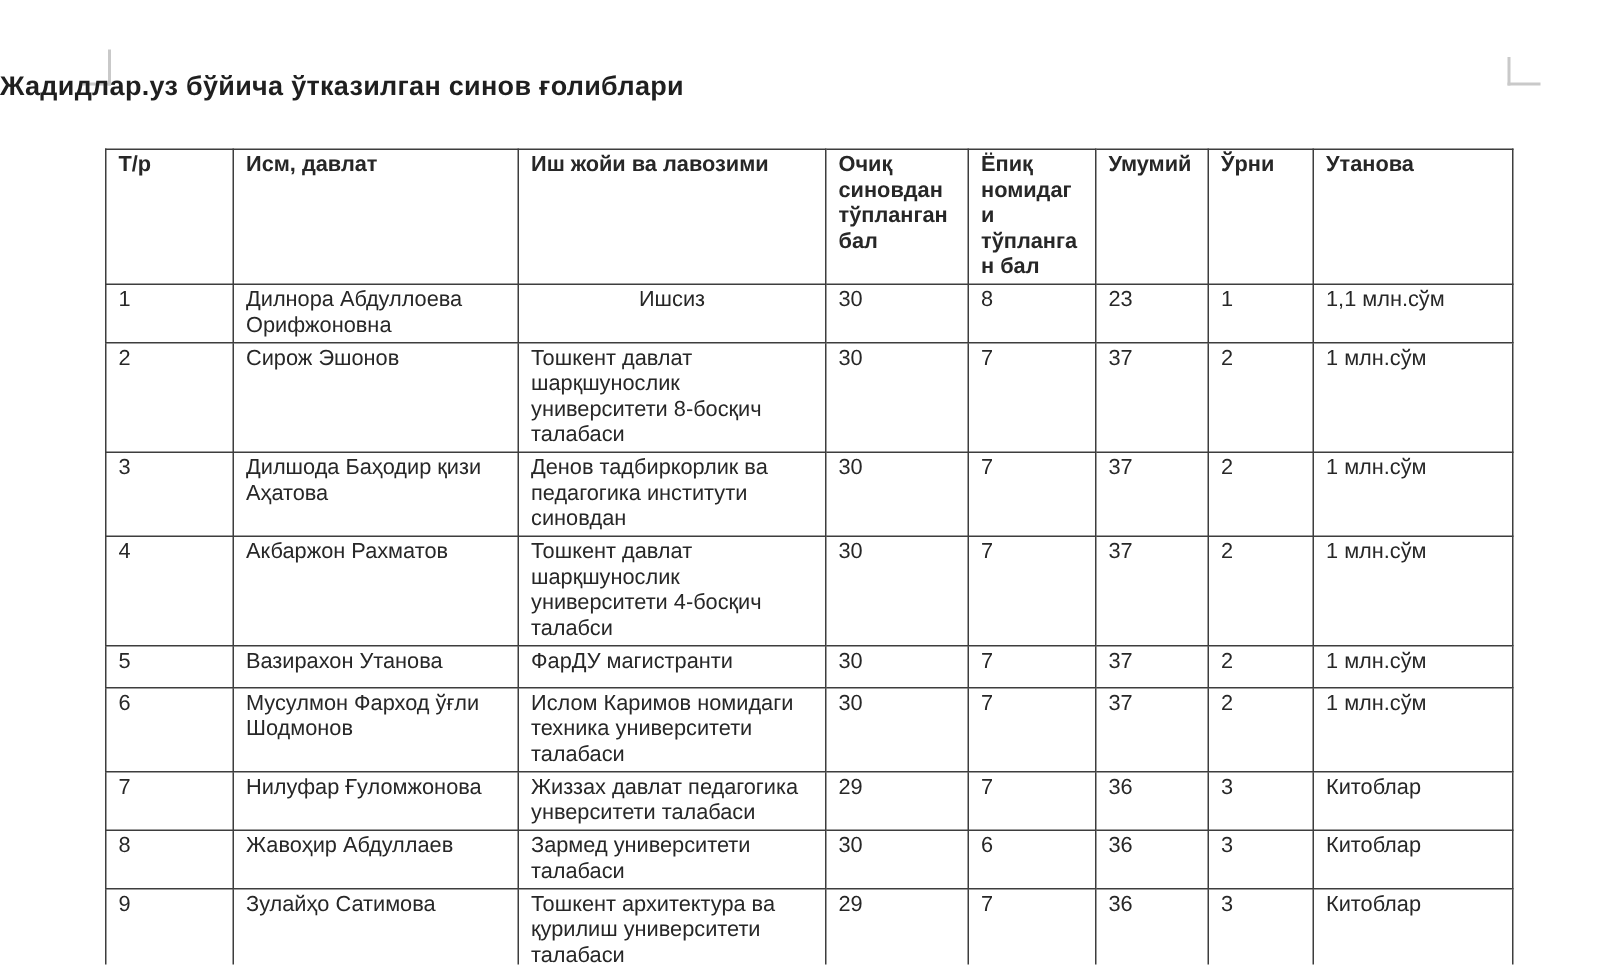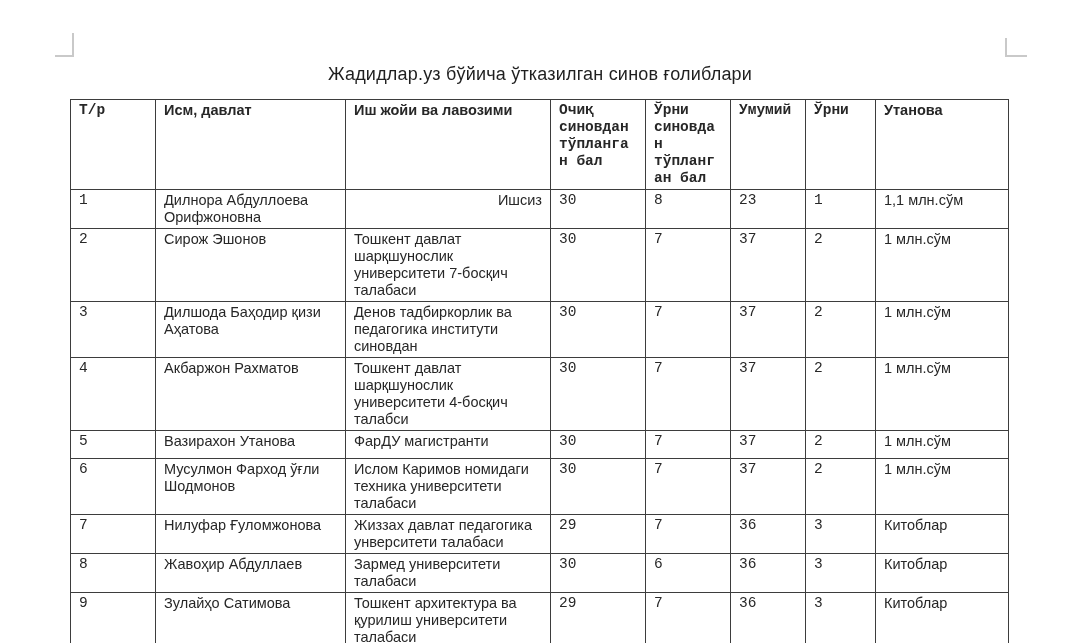"Жадидлар.уз бўйича ўтказилган синов" .title { font-weight: normal -> bold; text-align: center -> none; top: 64px -> 47px }
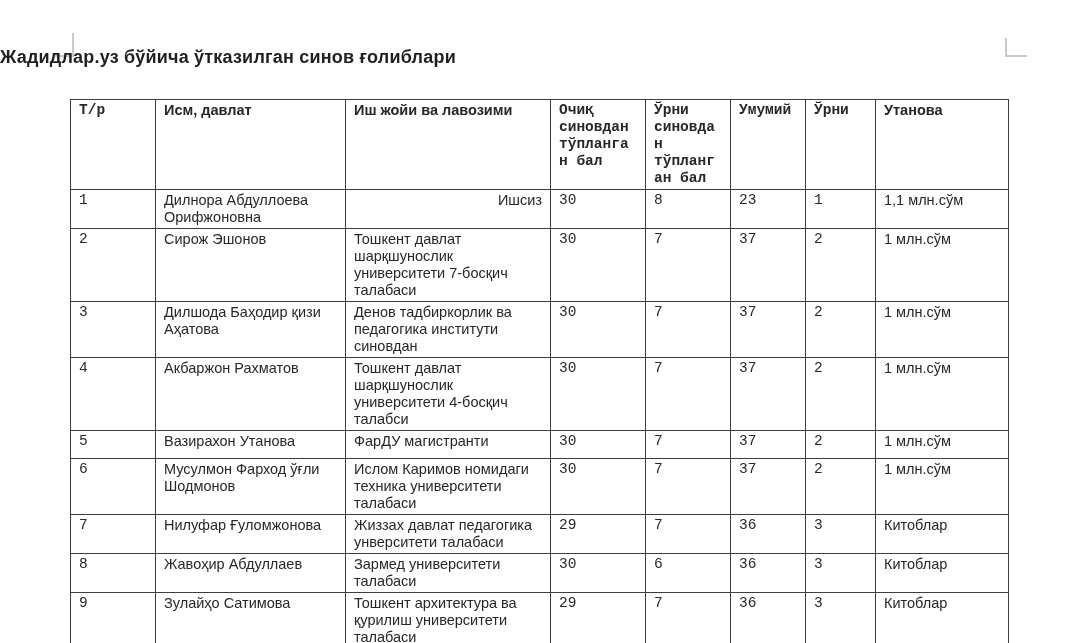"Т/р" .col-tr { font-family: Liberation Mono, monospace -> none }
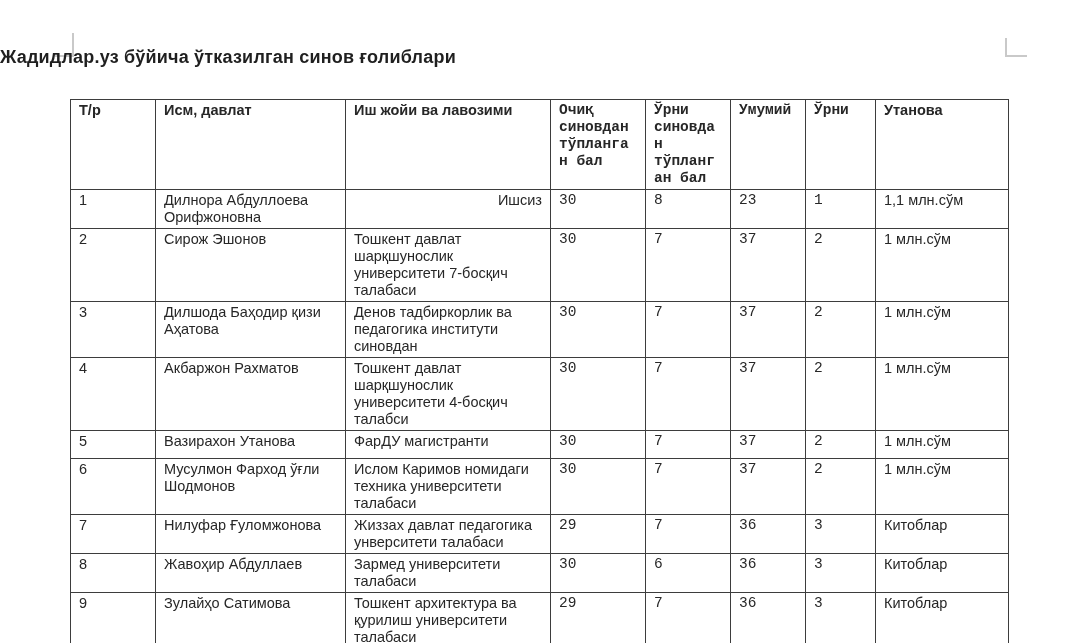"Очиқ синовдан тўпланган бал" .col-open, .col-closed, .col-total, .col-place { font-family: Liberation Mono, monospace -> none }
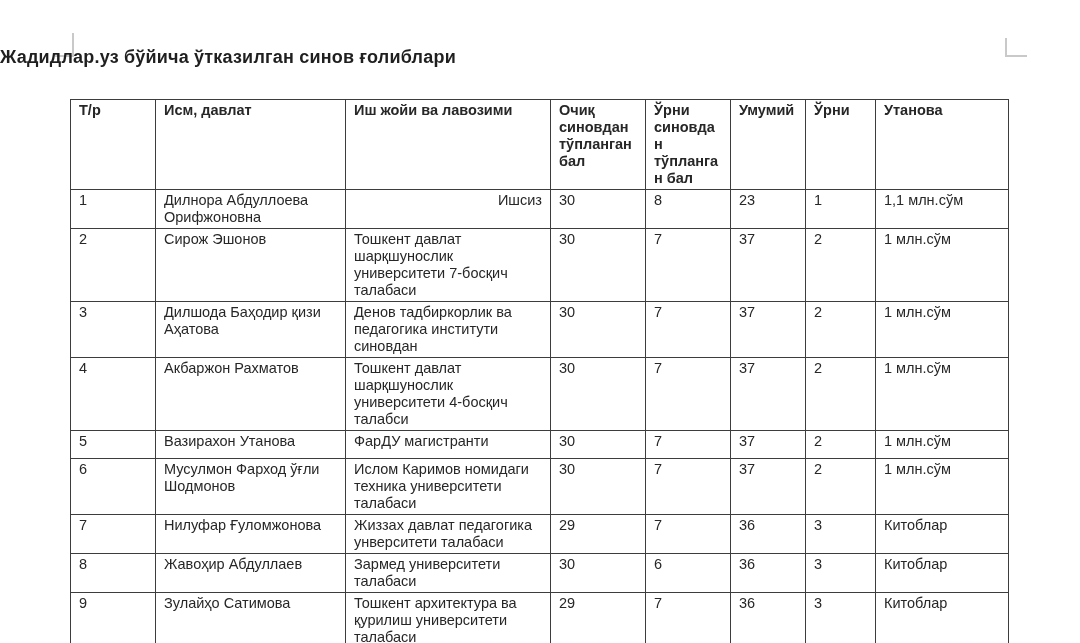"Ўрни синовдан тўпланган бал" th.col-closed { text: Ўрни синовдан -> Ёпиқ номидаги }
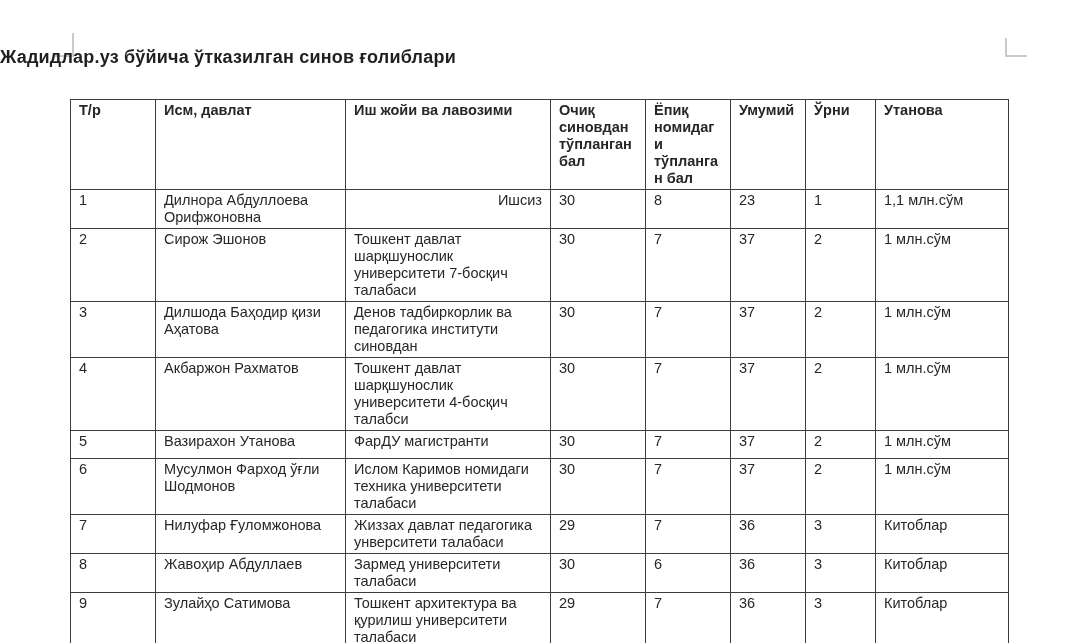"Ишсиз" td.center { text-align: right -> center }
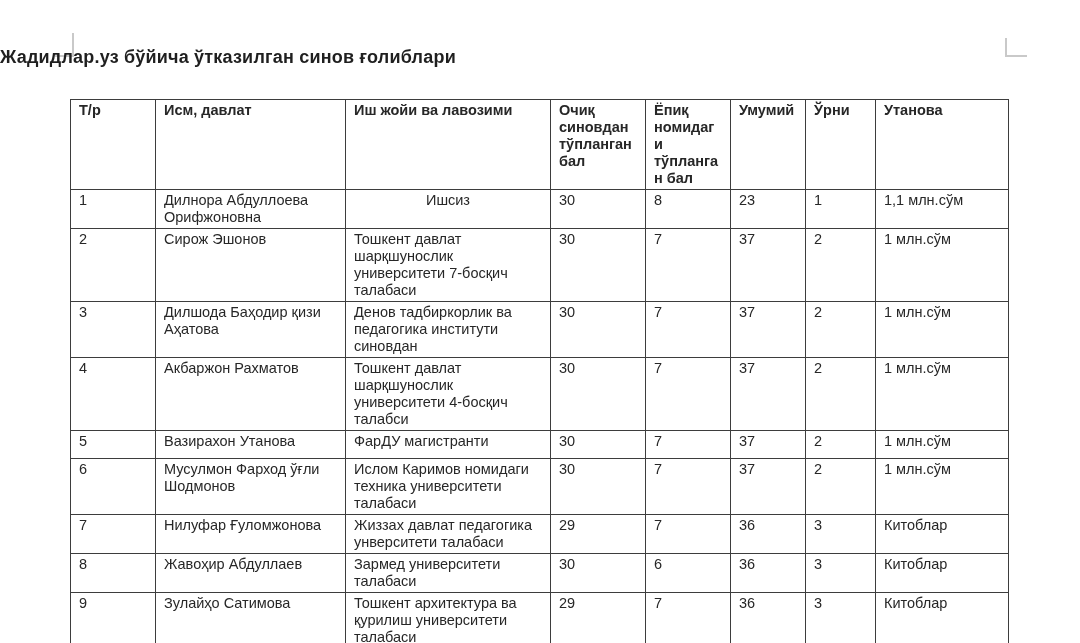"Тошкент давлат шарқшунослик университети 7-босқич" td.col-job { text: 7-босқич -> 8-босқич }
